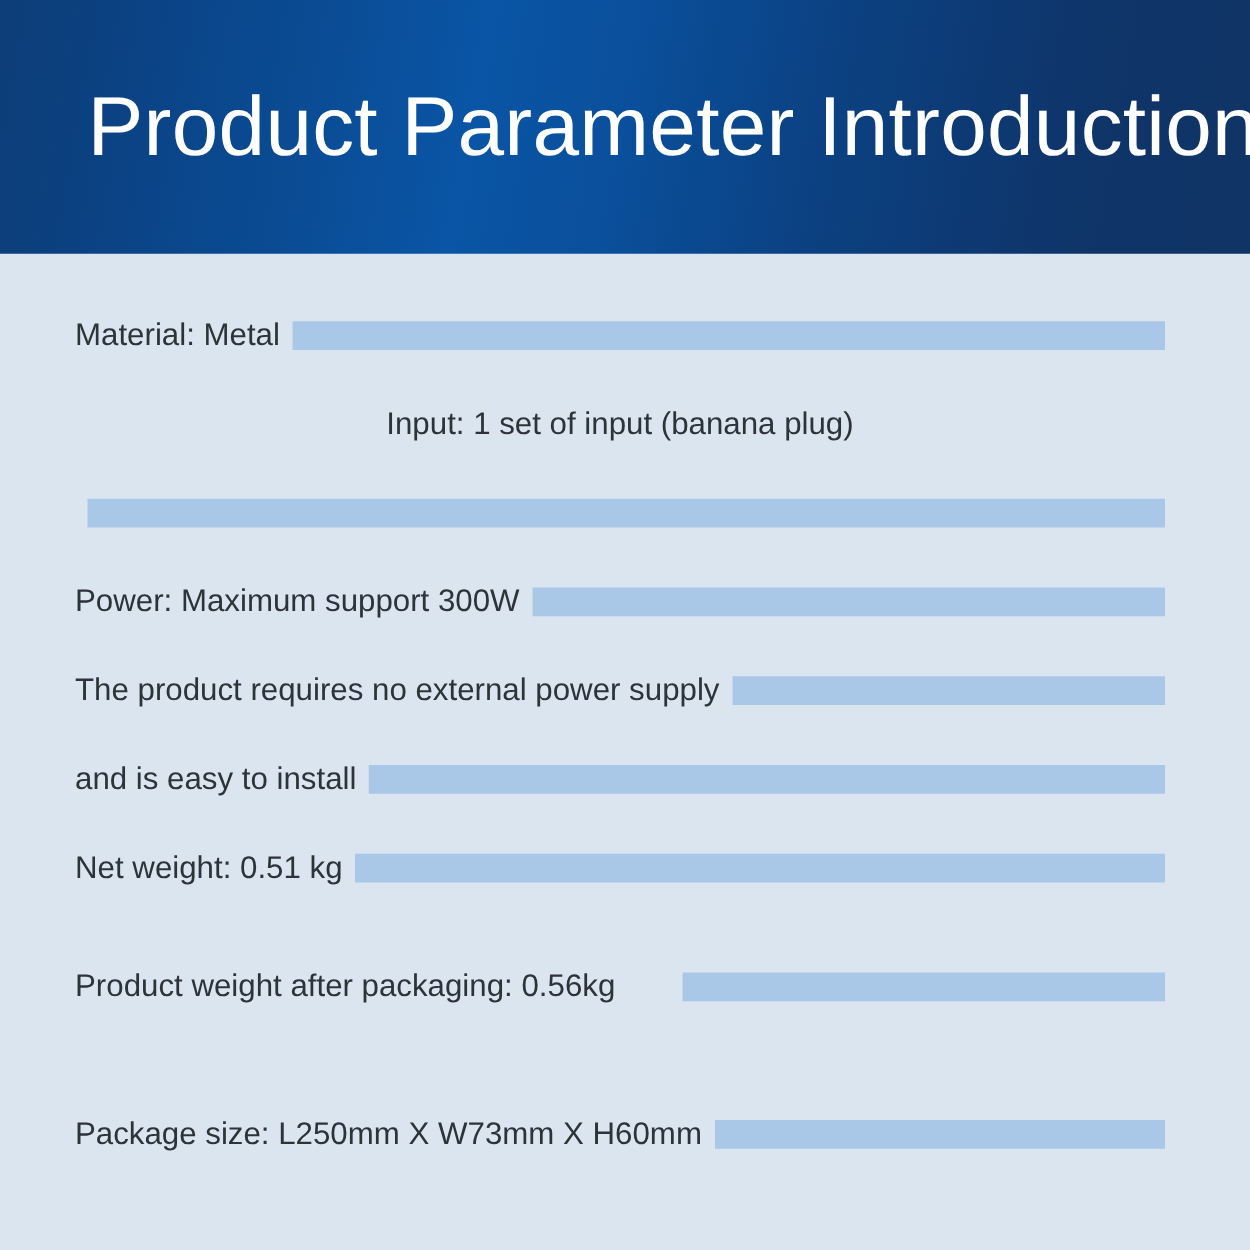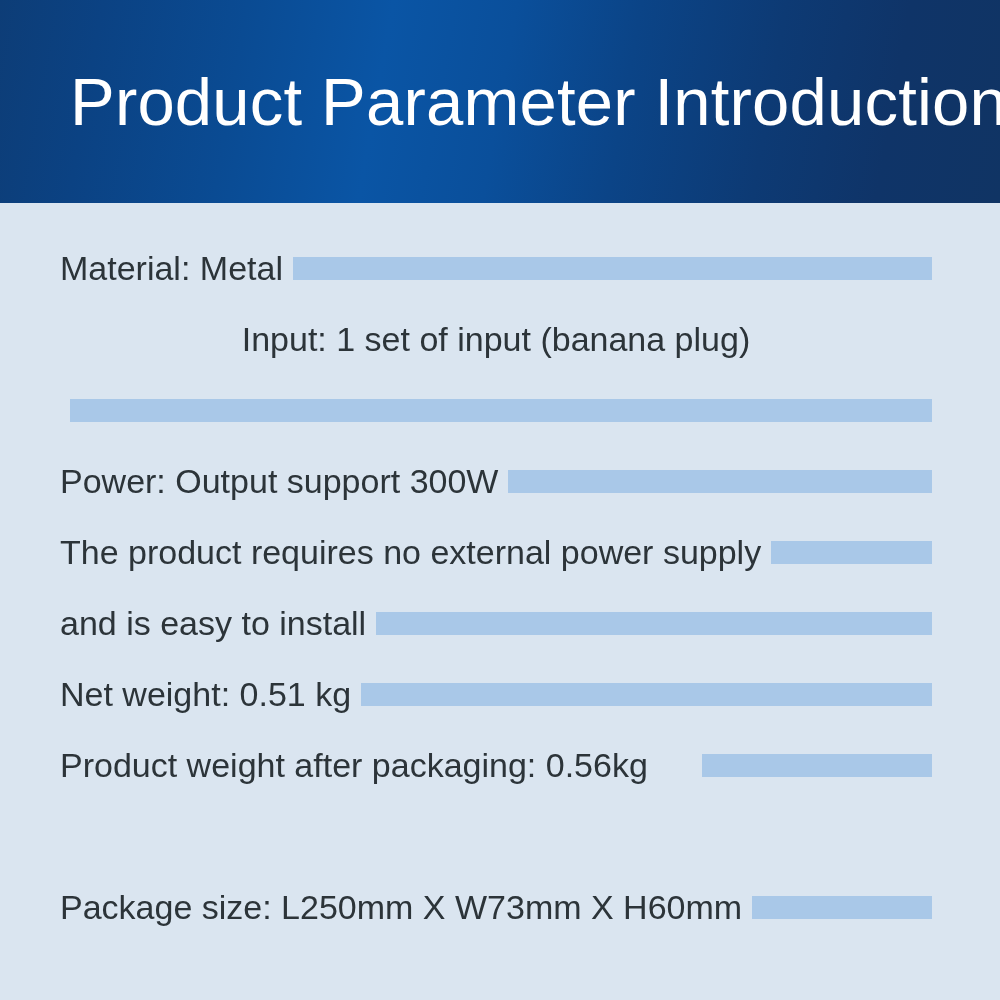"Material: Metal" .spec-text { font-size: 34px -> 25px }
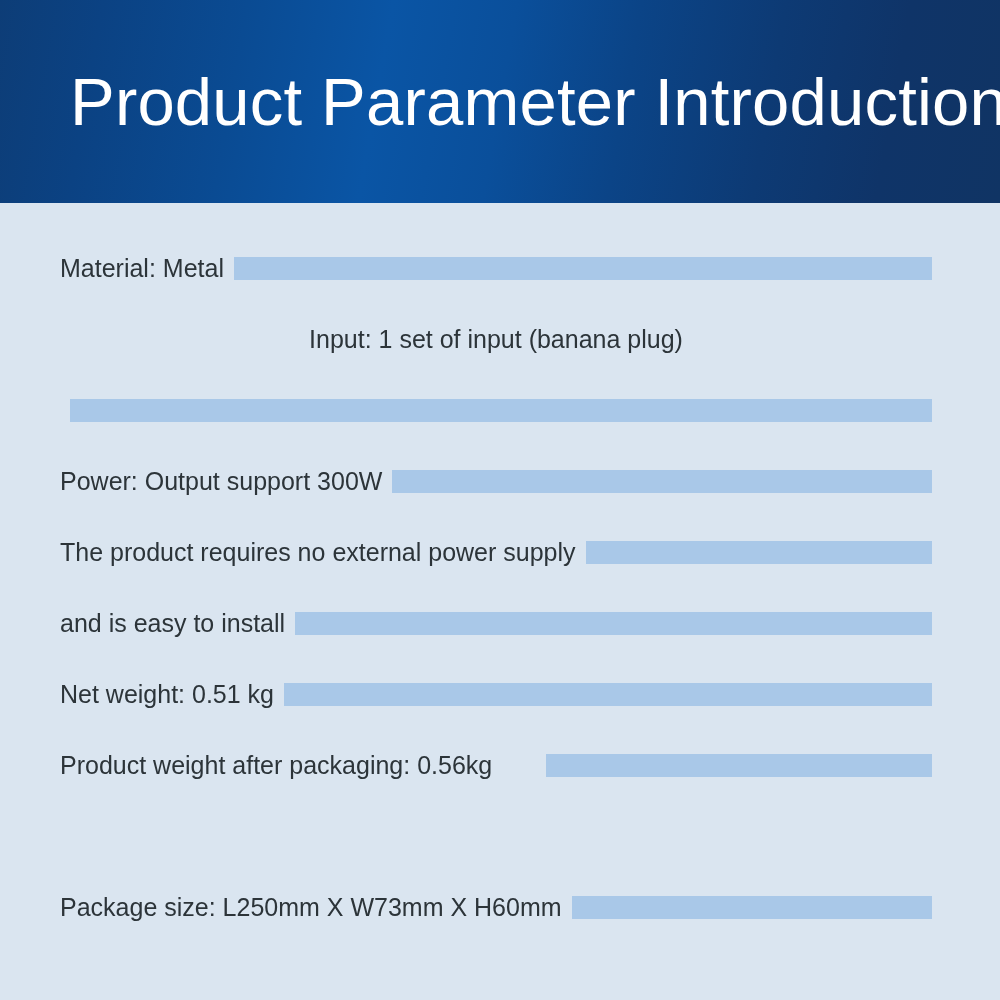"Power: Output support 300W" span.spec-text { text: Output -> Maximum }
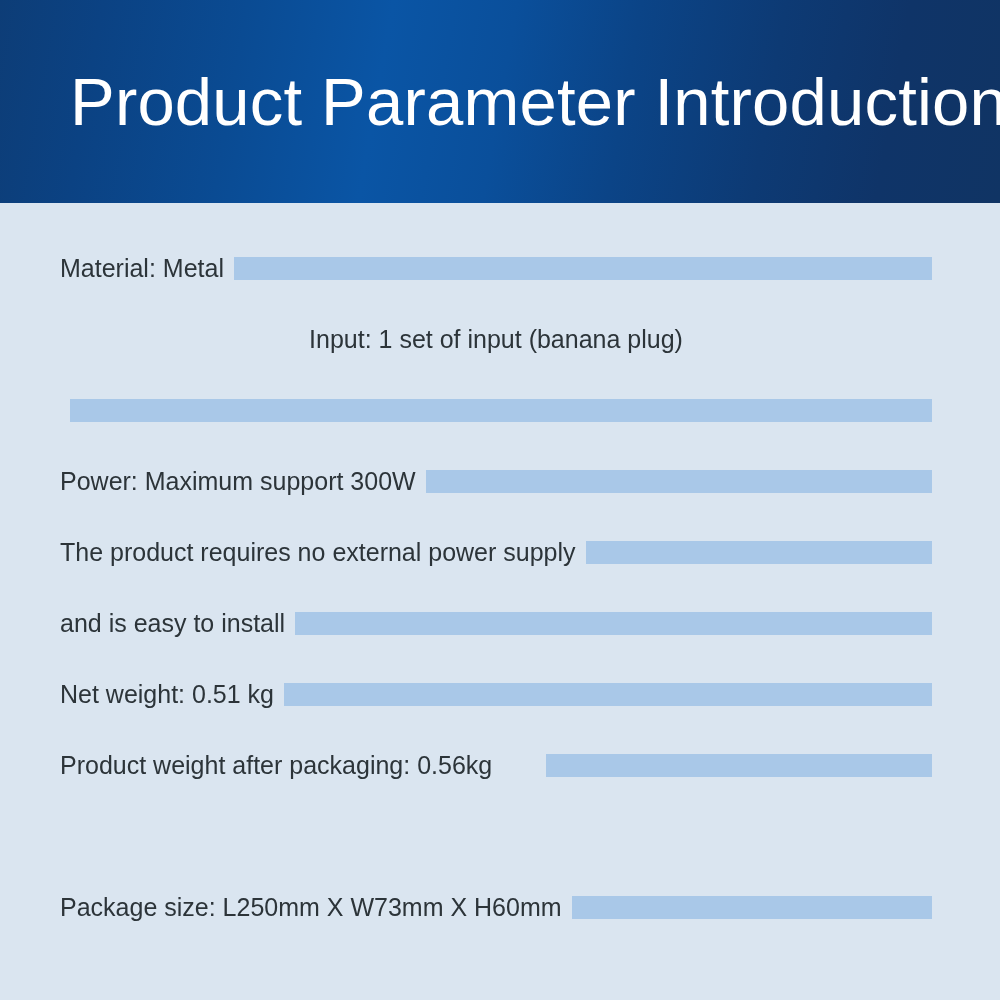"Product weight after packaging: 0.56kg" div.spec-row { top: 540px -> 564px }
